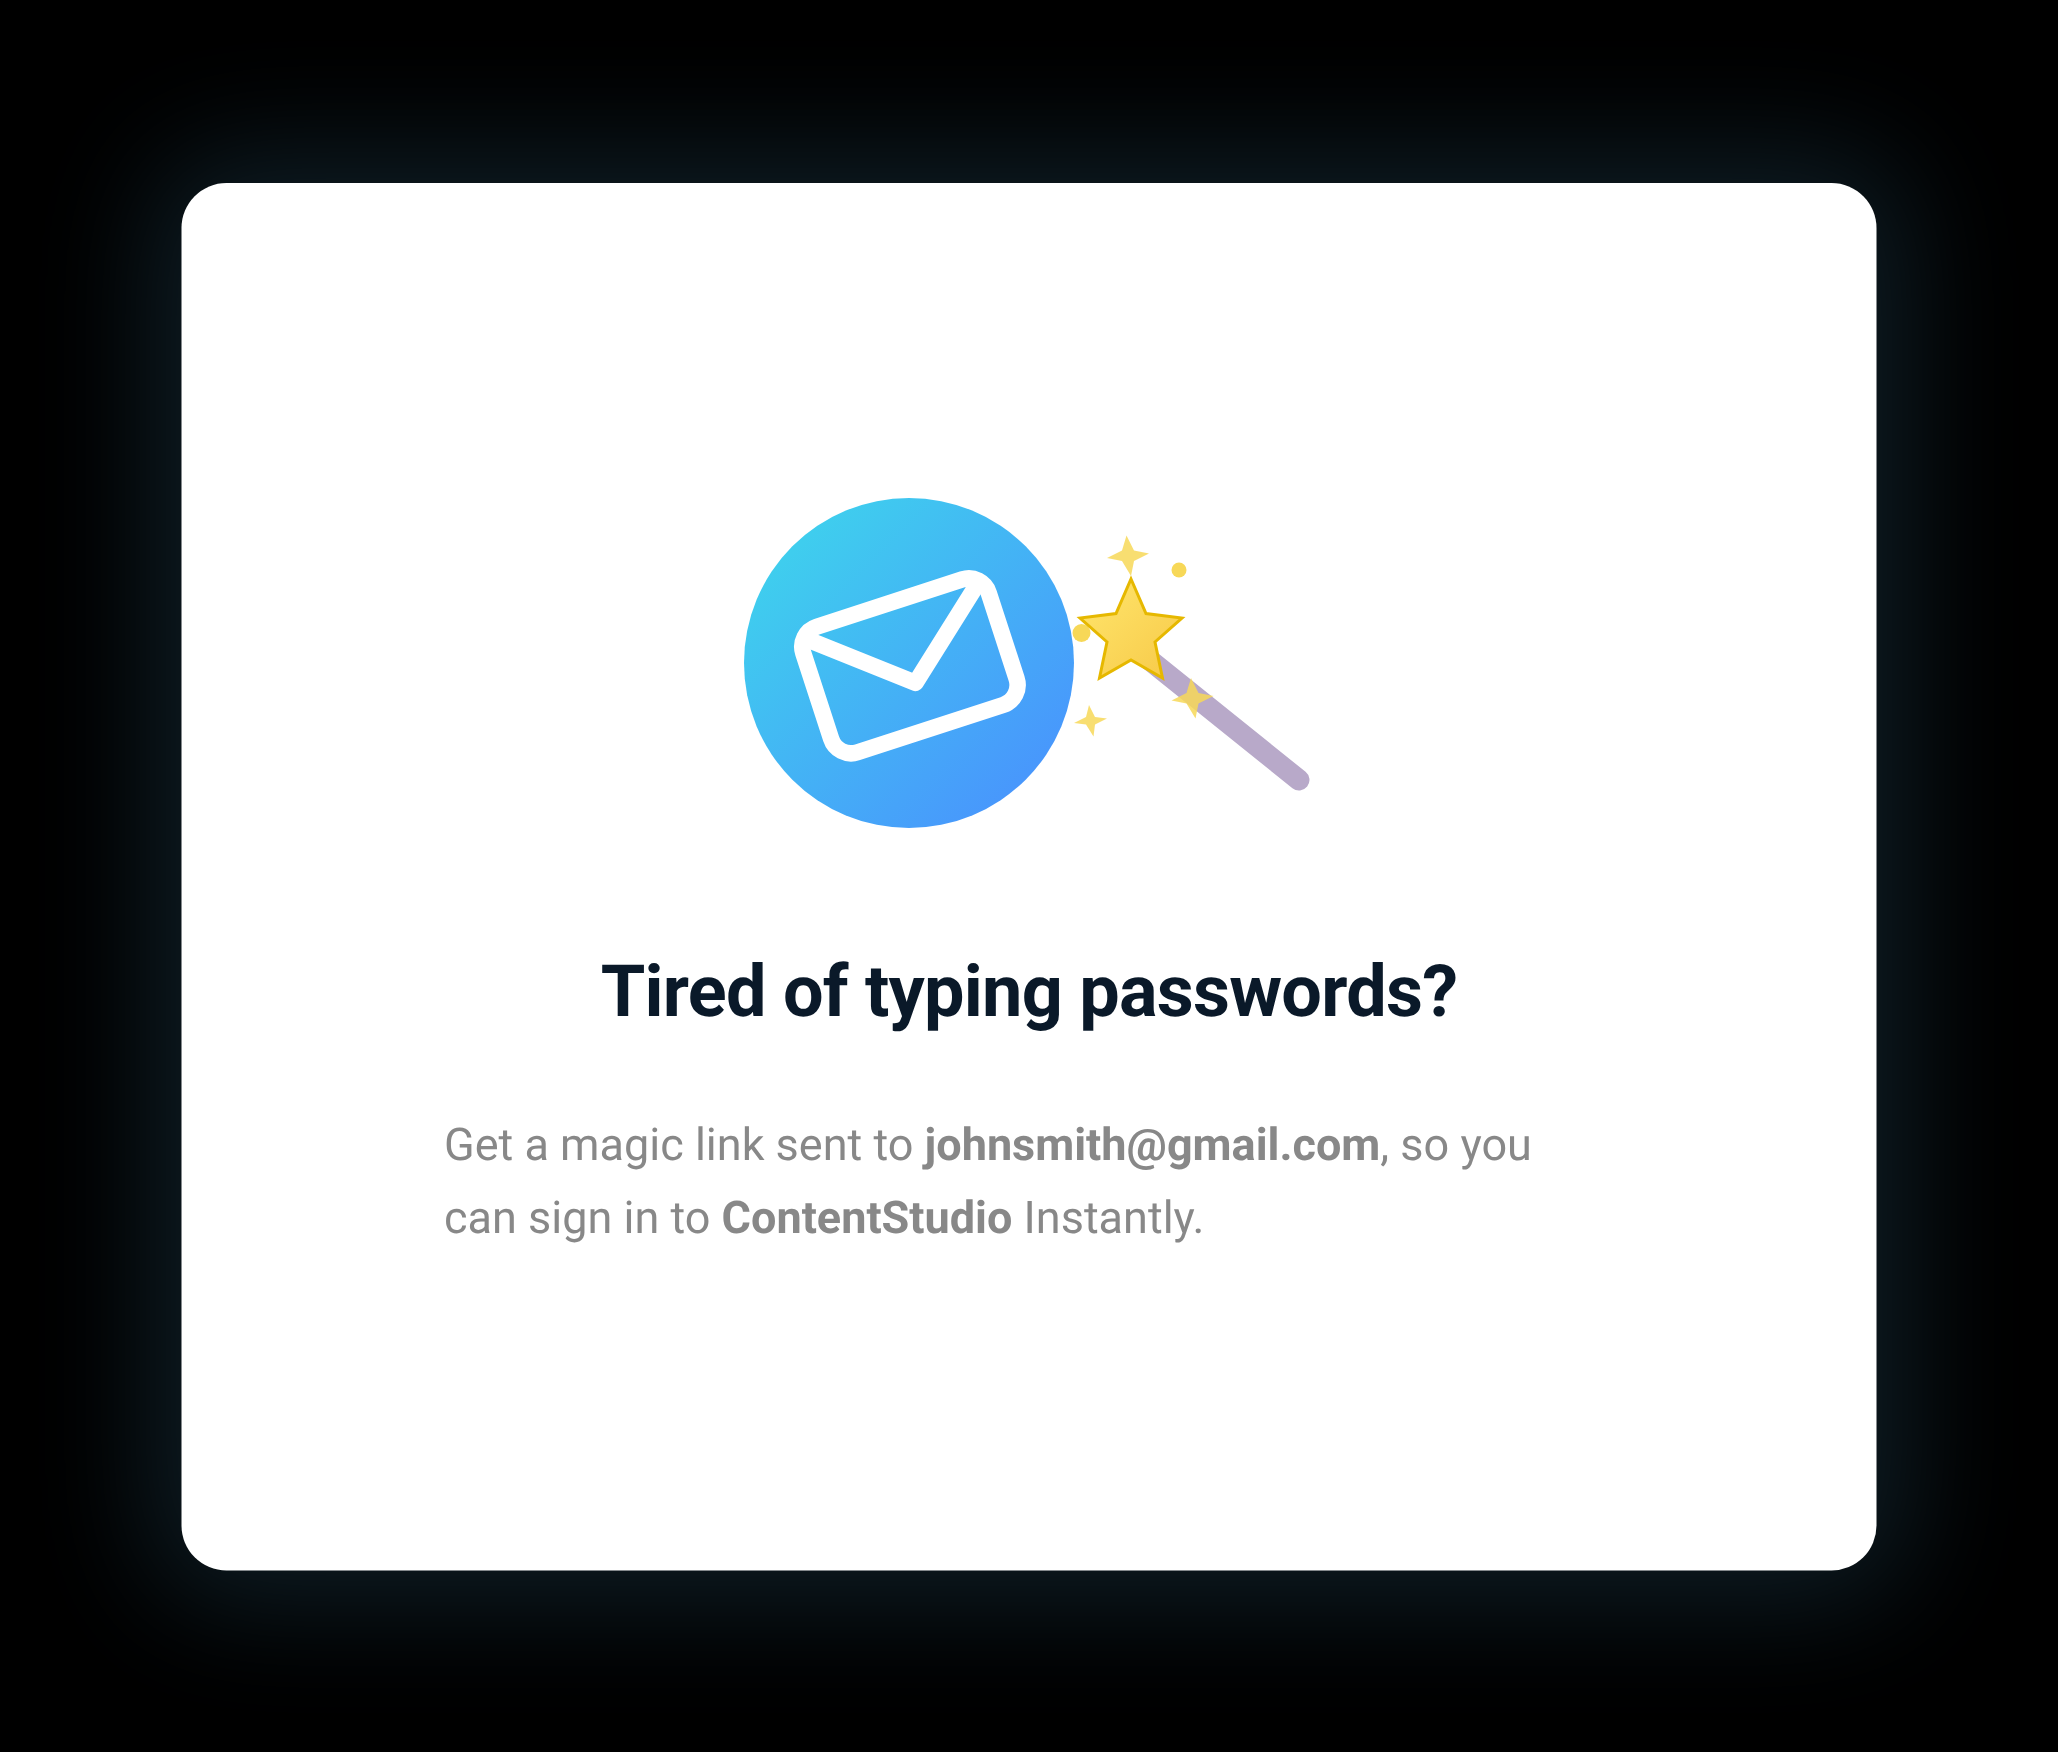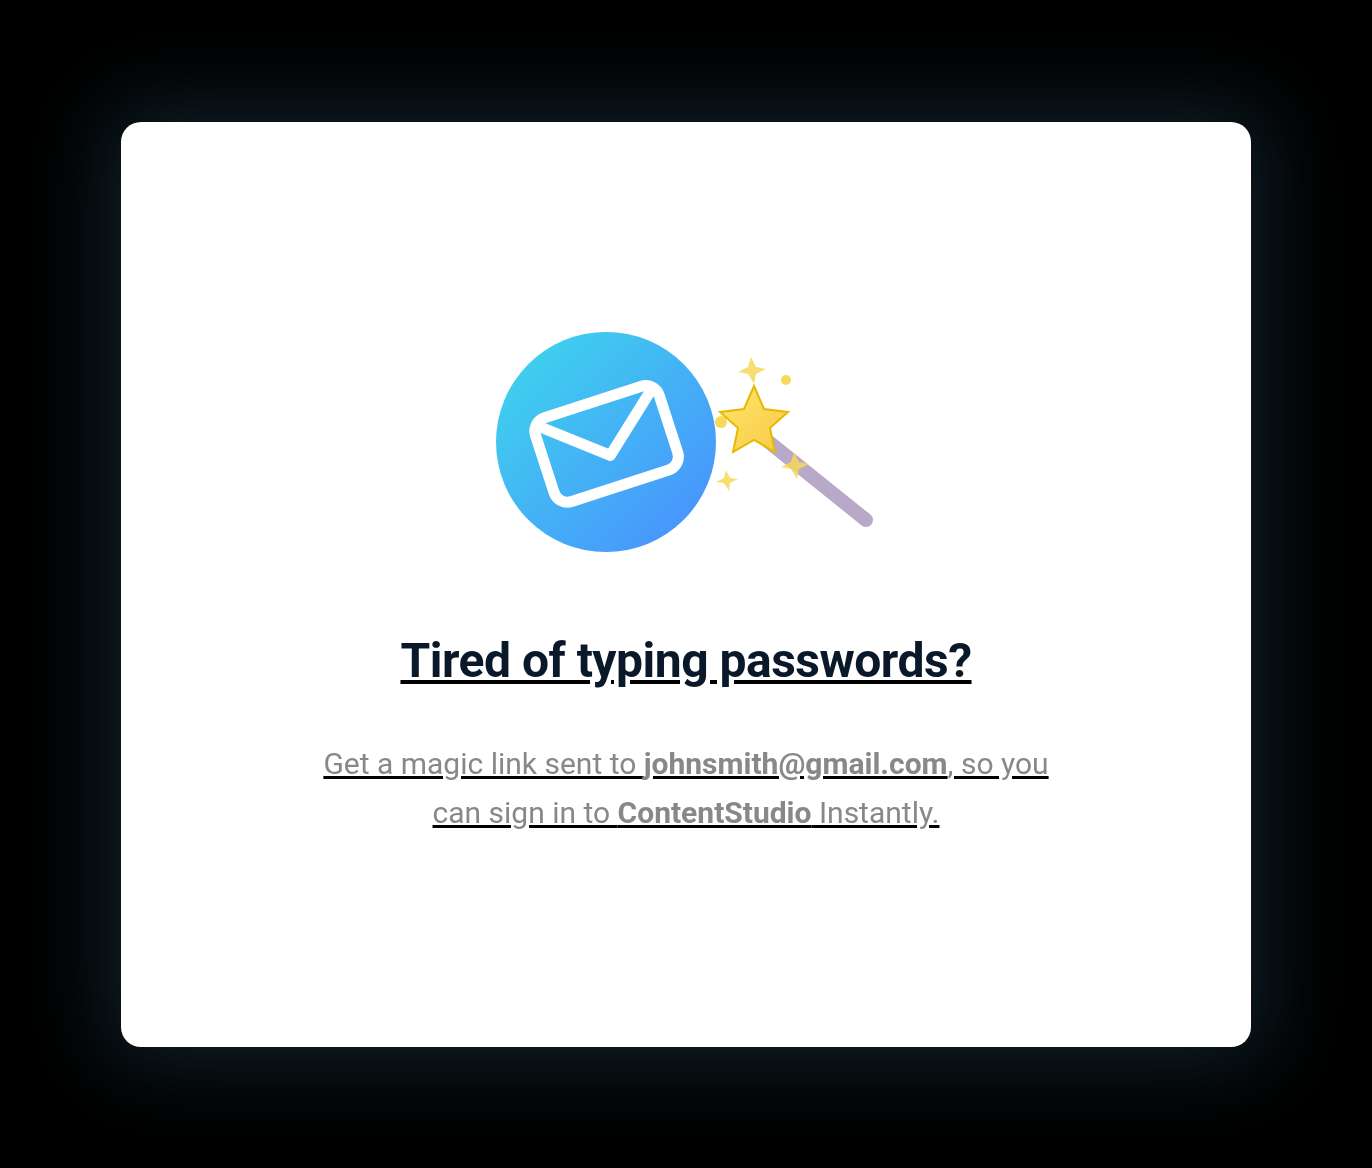"Tired of typing passwords?" .card { border-radius: 20px -> 30px; text-decoration: underline -> none }
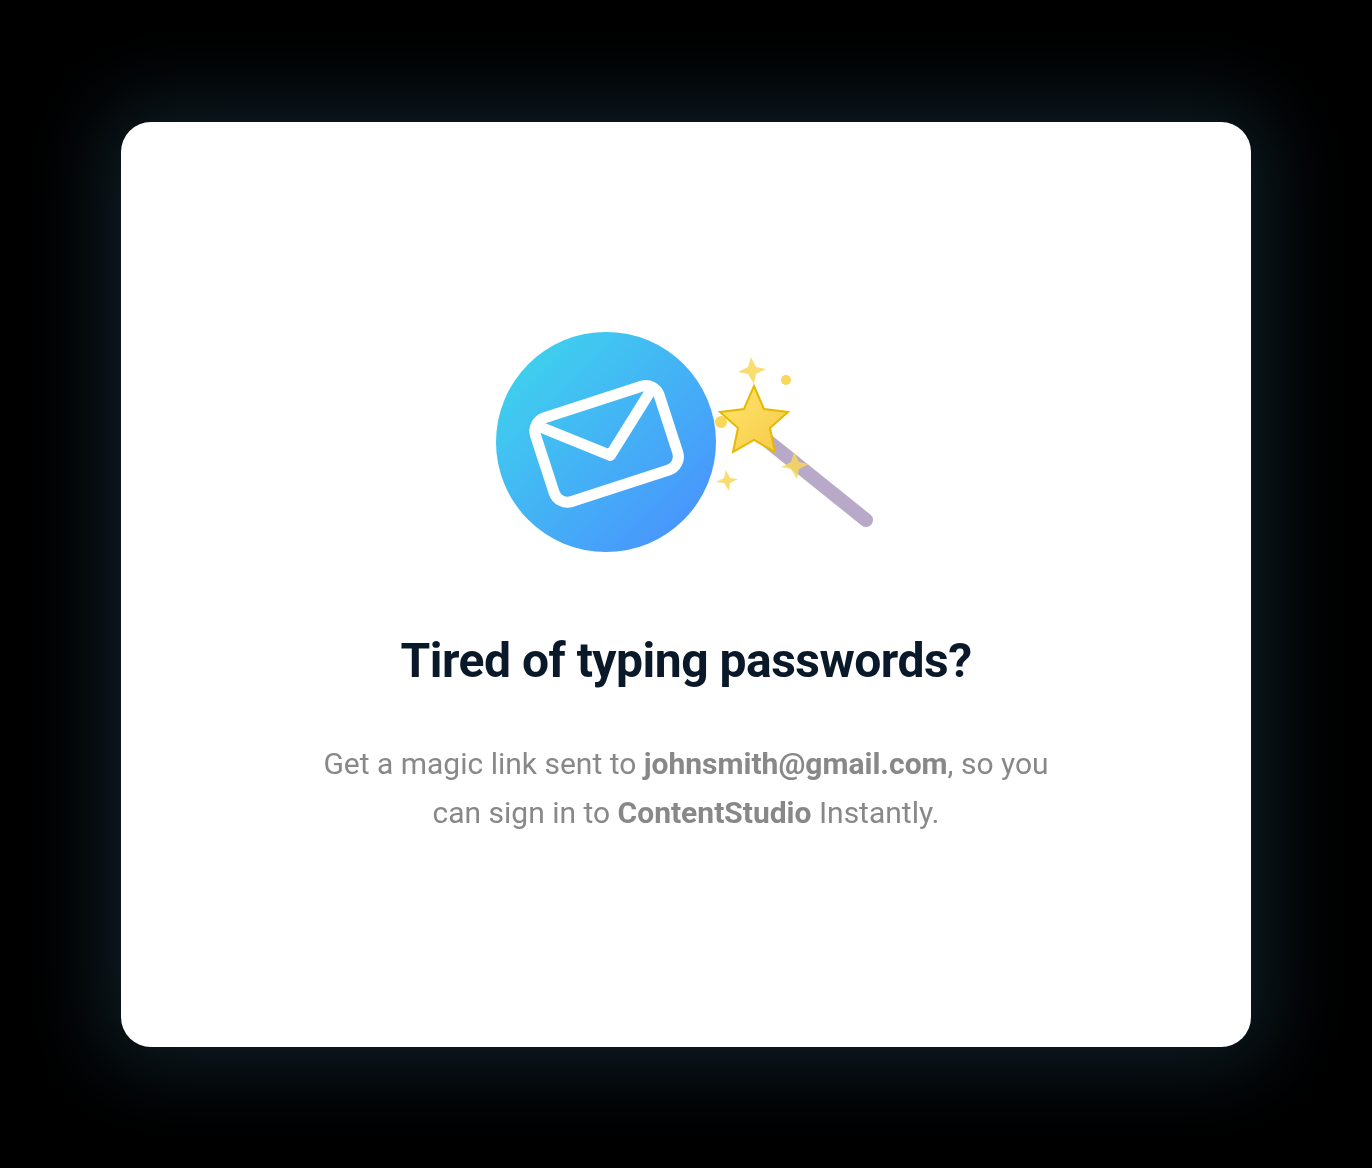"Get a magic link sent" .description { text-align: center -> none }
